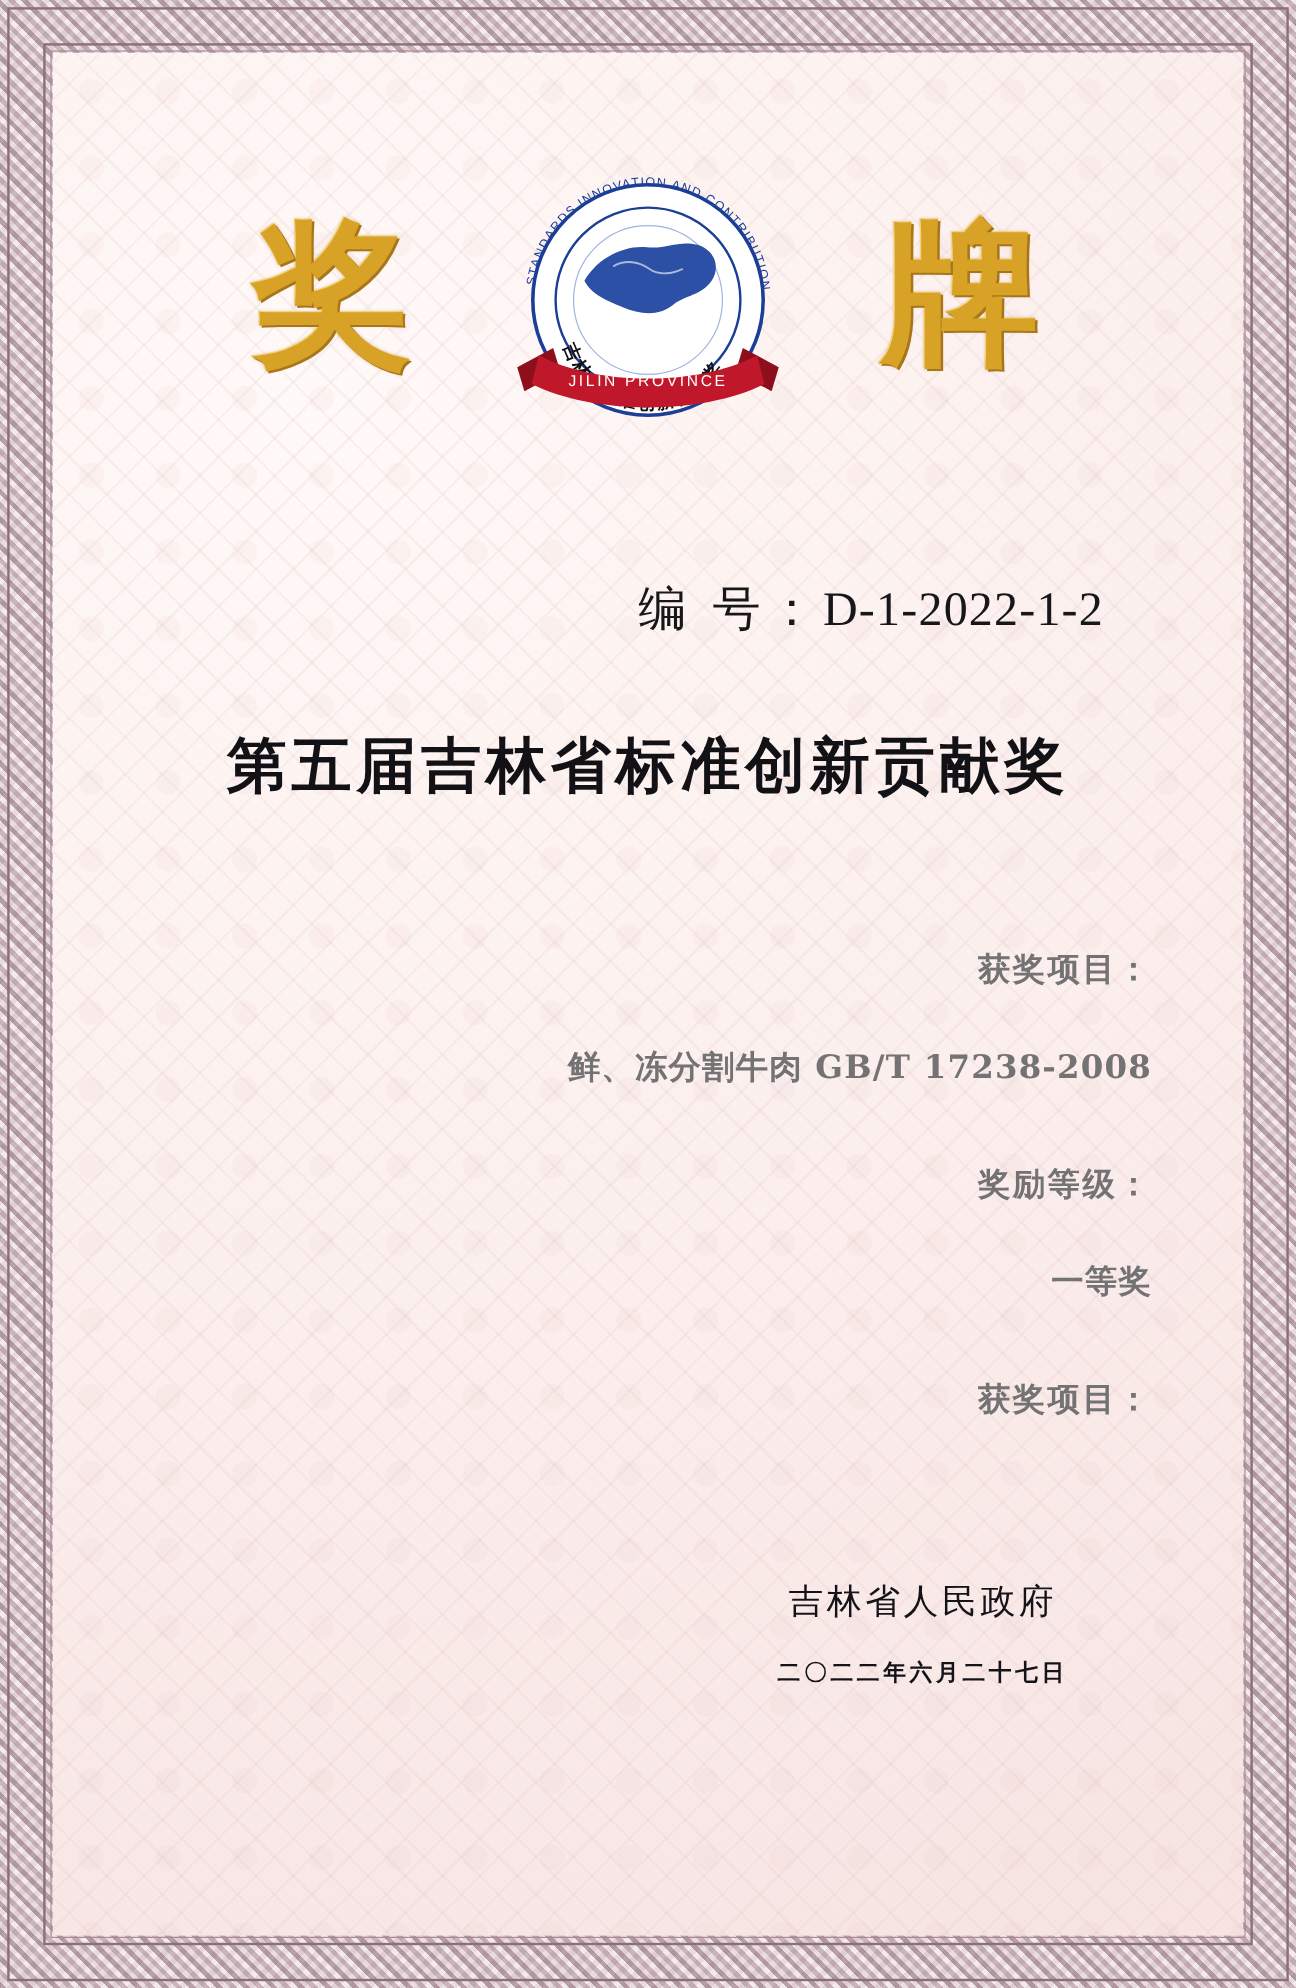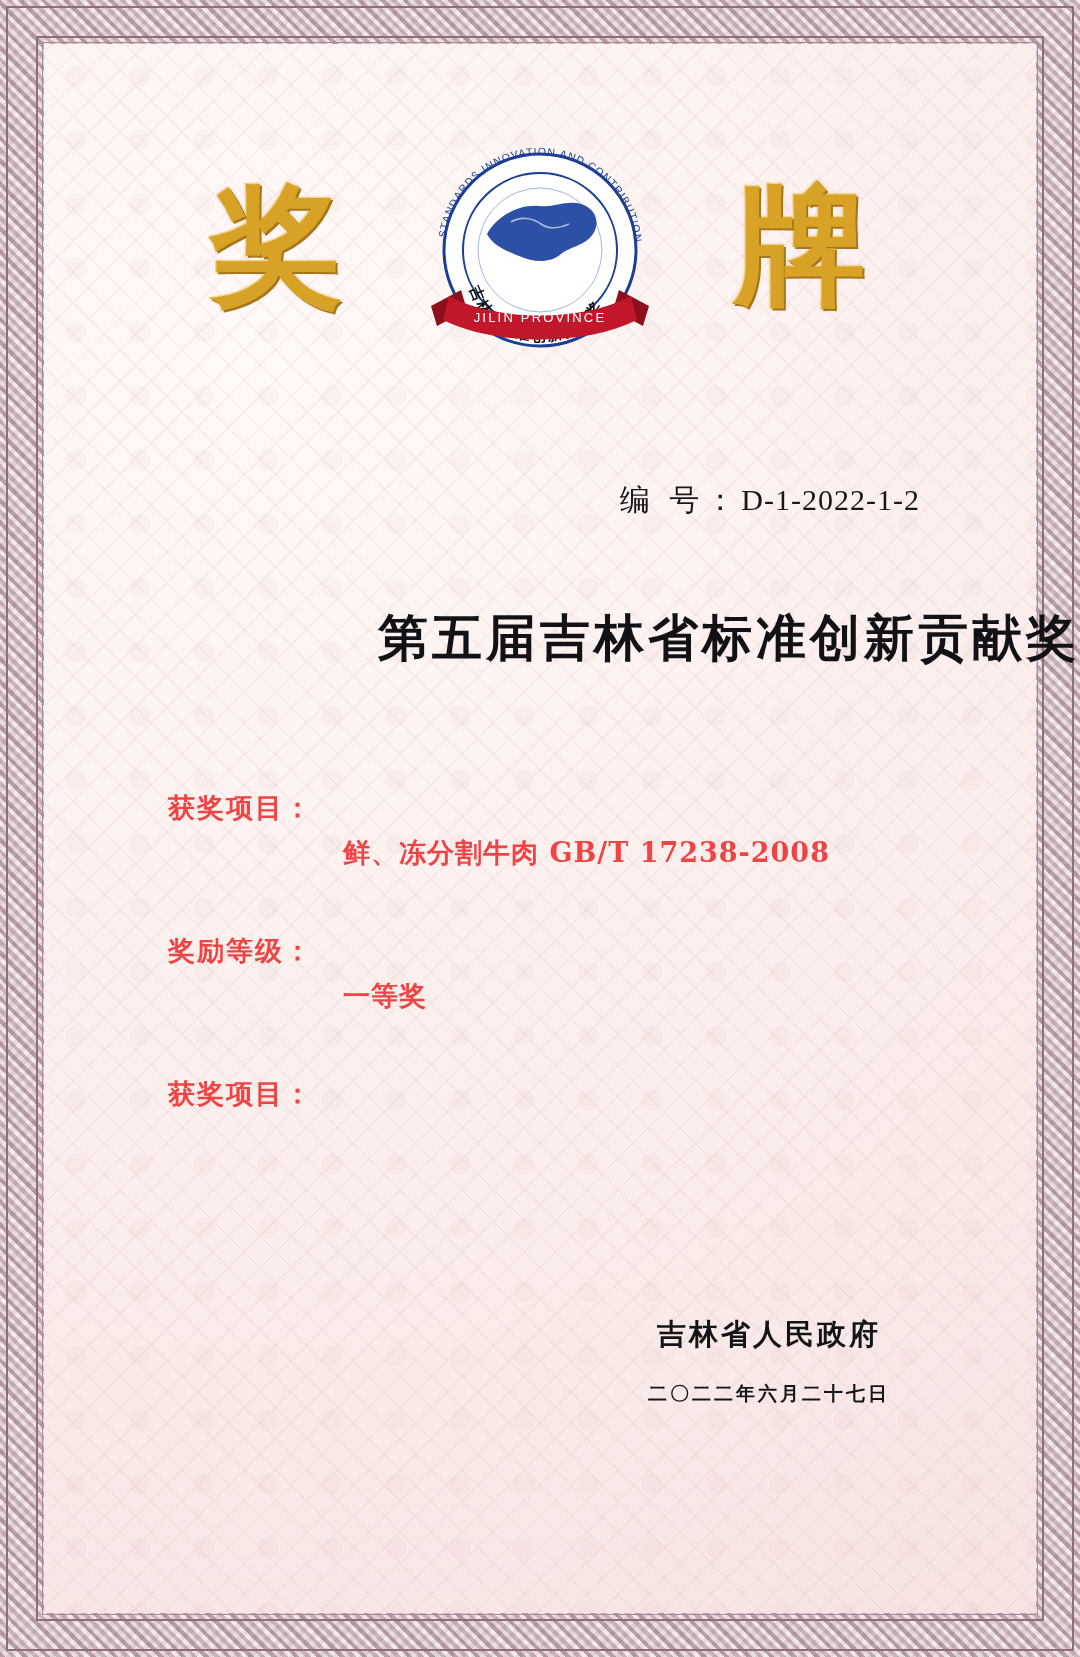"编 号：D-1-2022-1-2" .serial { font-size: 30px -> 40px }
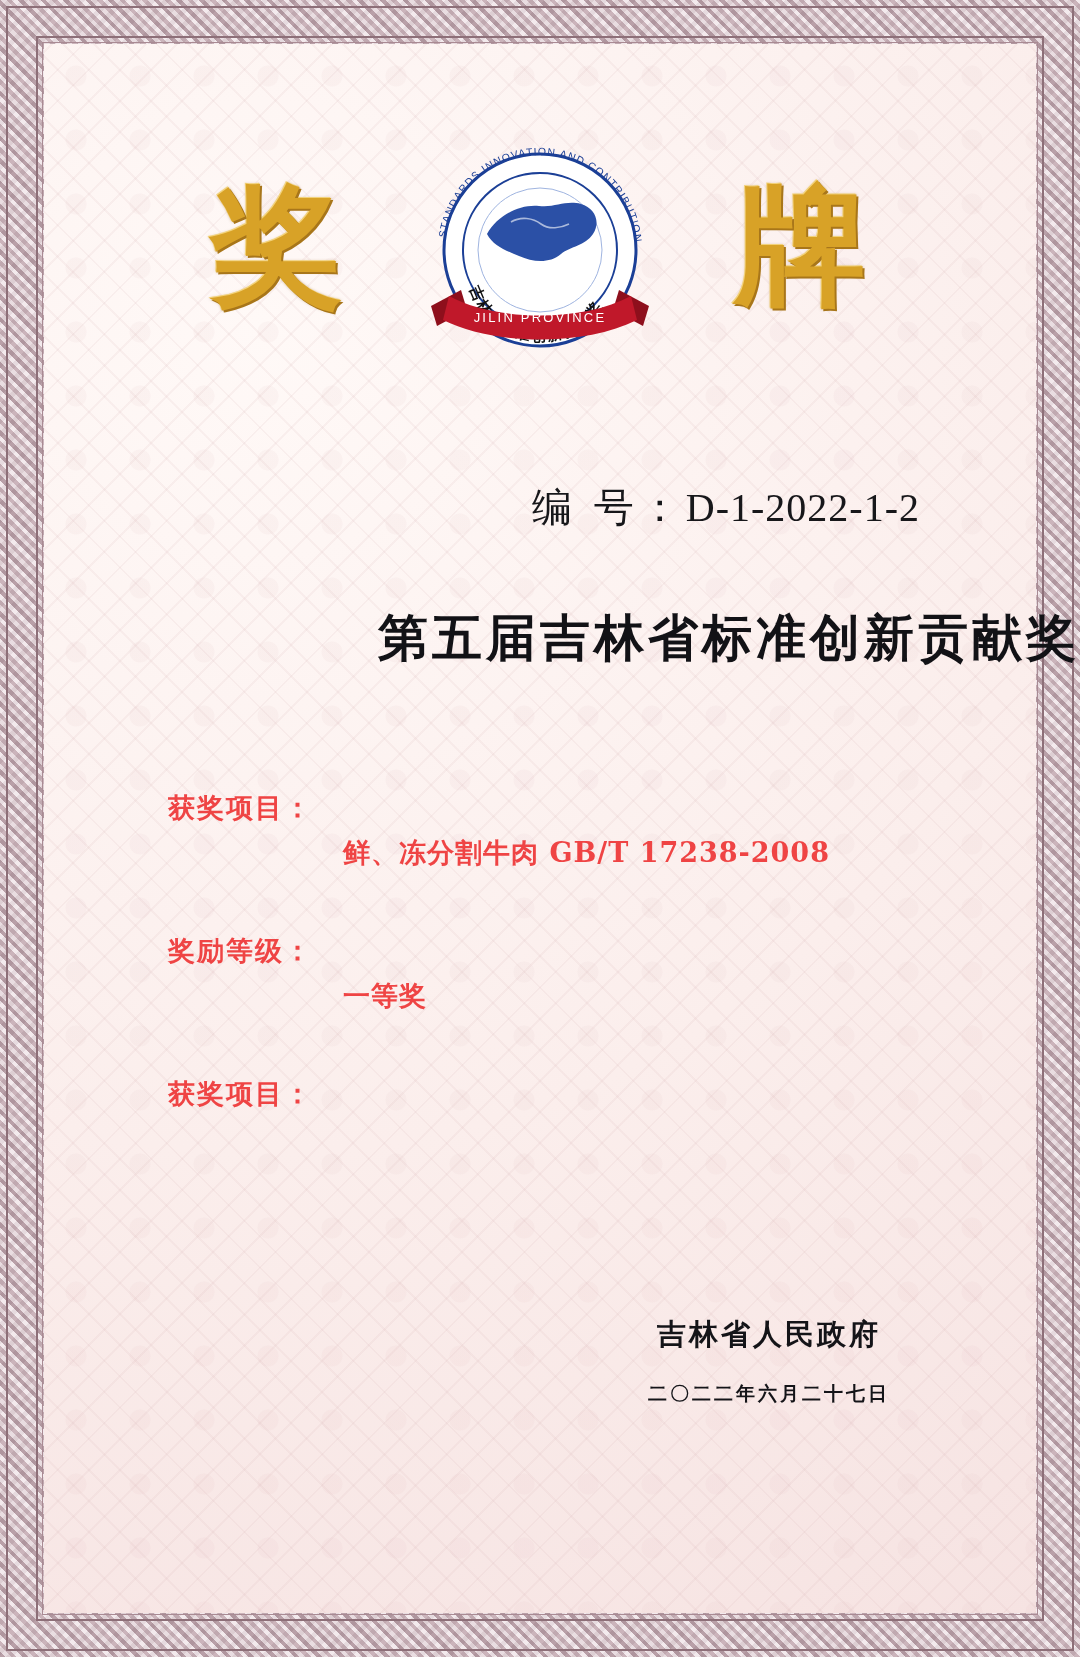"第五届吉林省标准创新贡献奖" .title { text-align: right -> center }
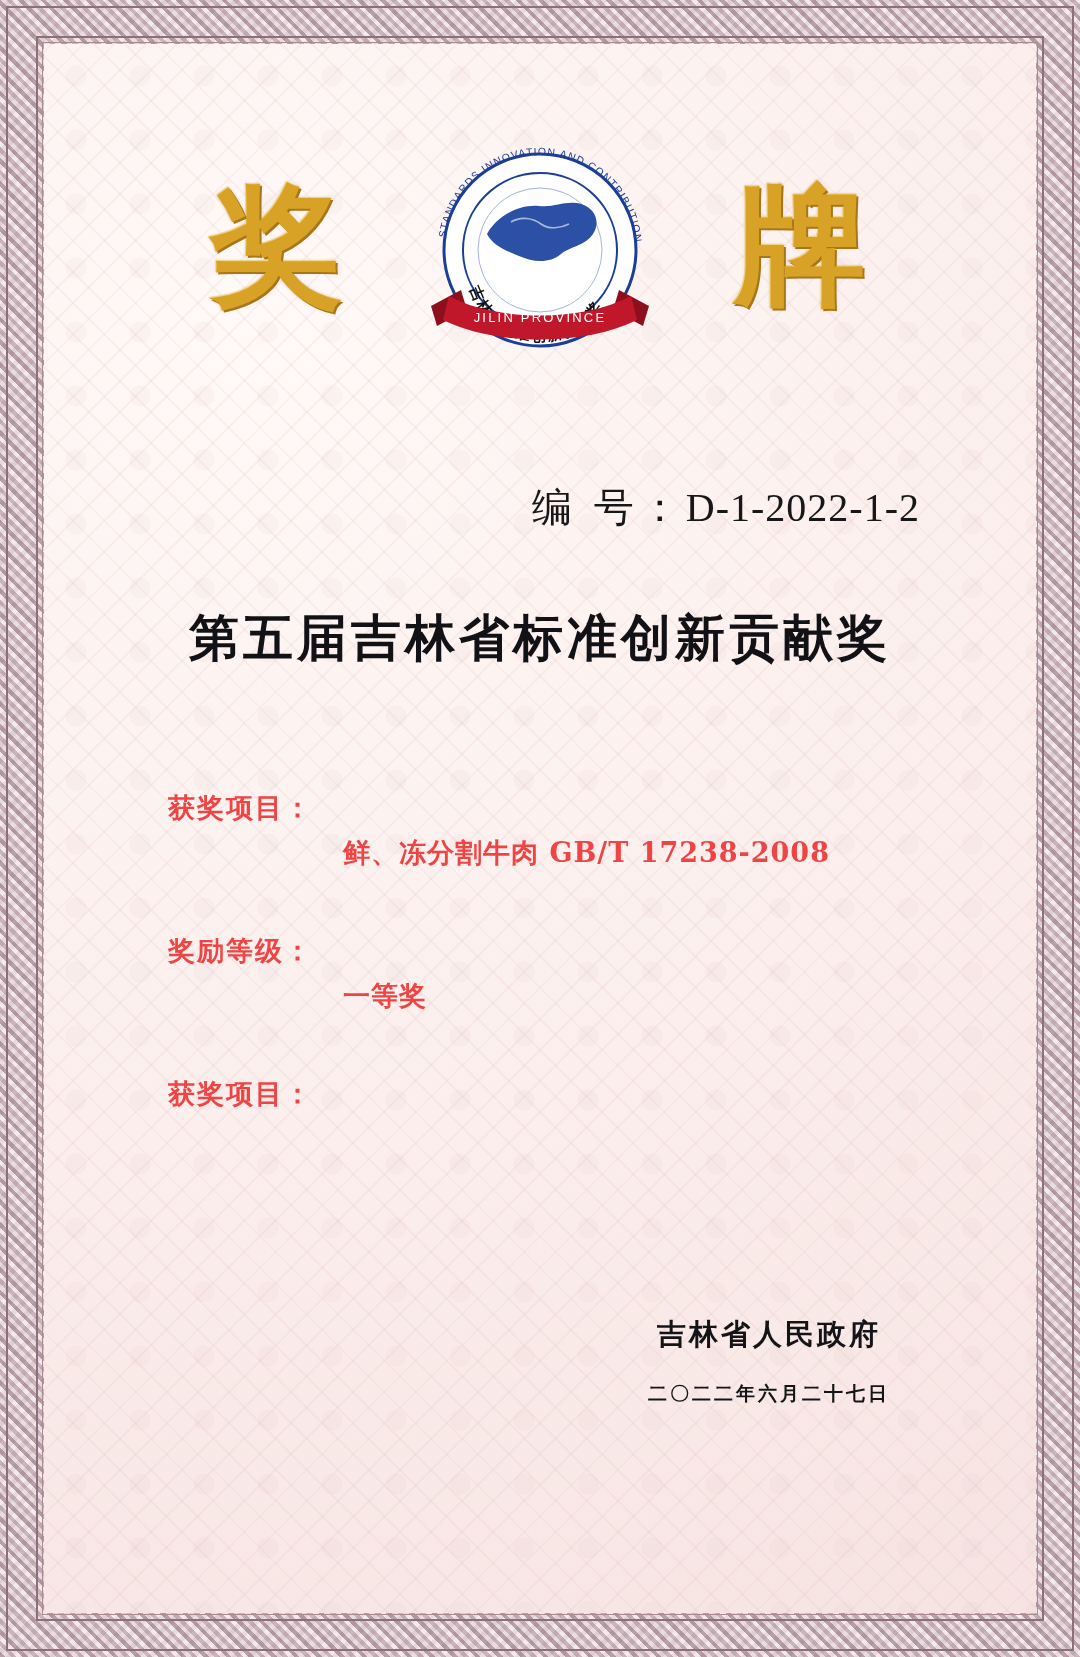"获奖项目：" .field-row { align-items: flex-start -> flex-end; color: #ef4444 -> #737373; flex-direction: none -> column }
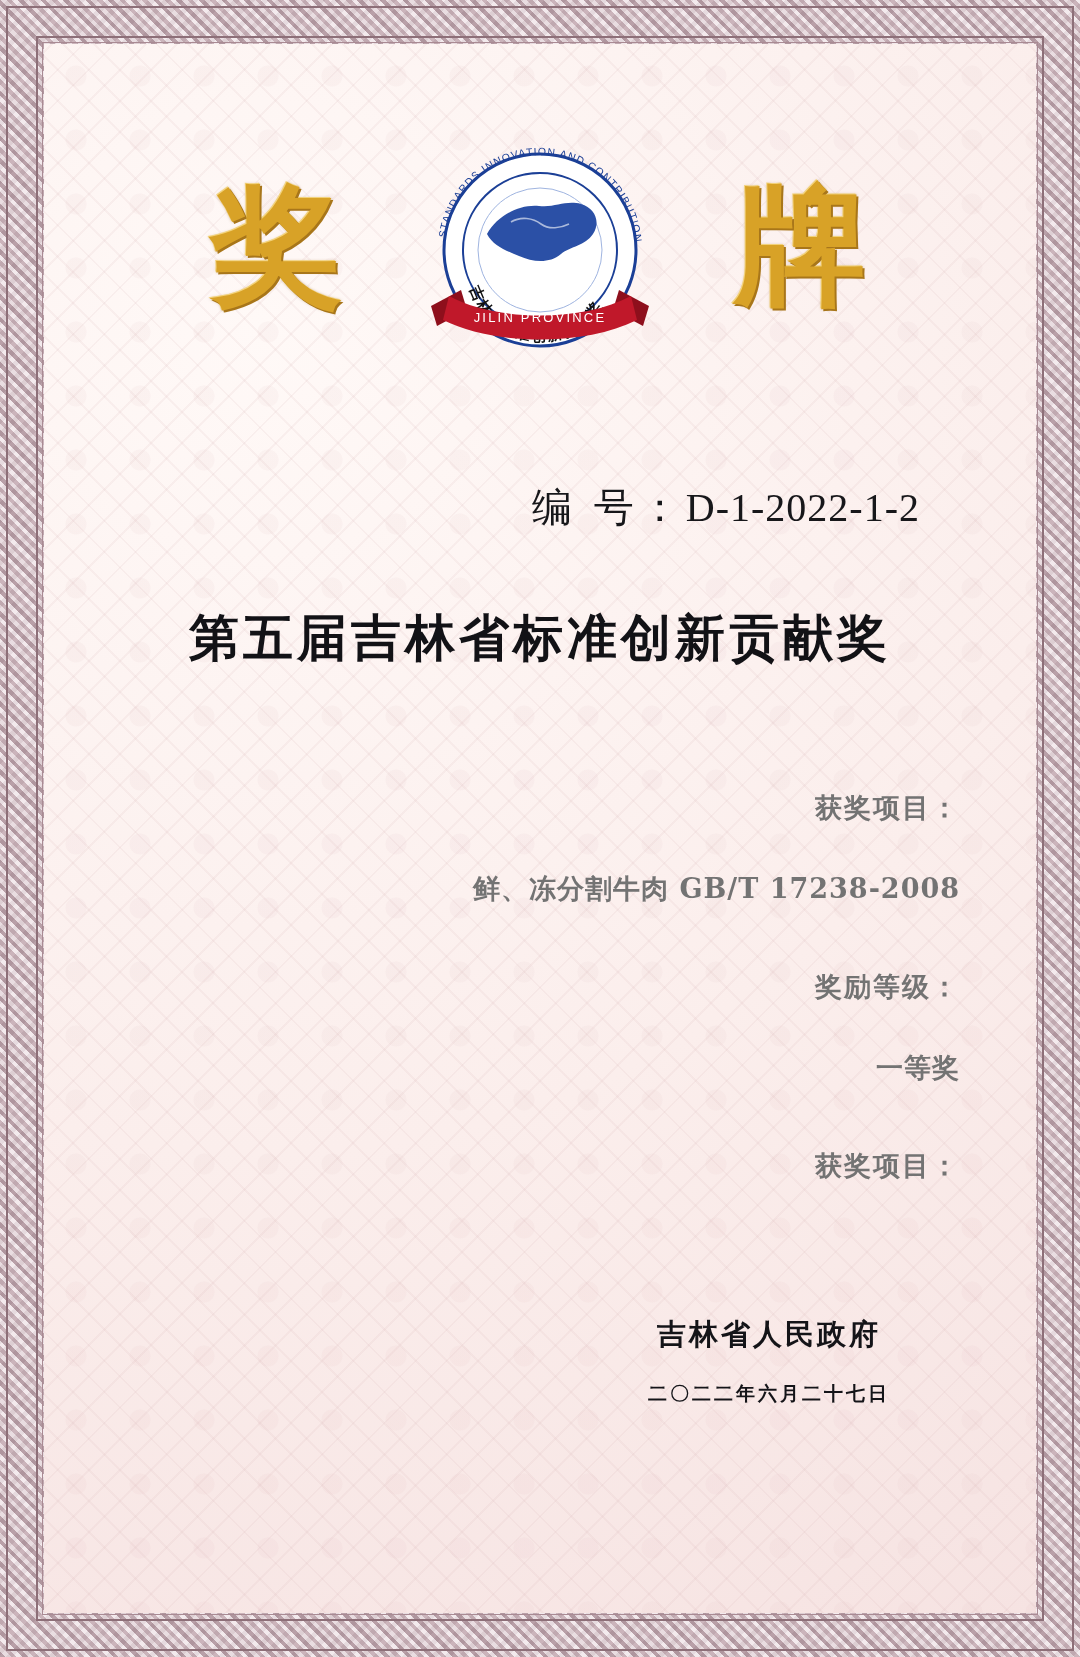"吉林省人民政府" .sig-org { font-weight: bold -> normal }
